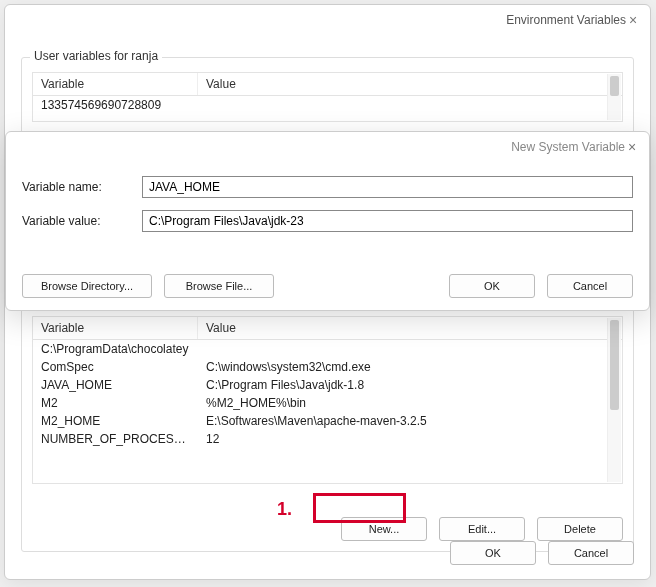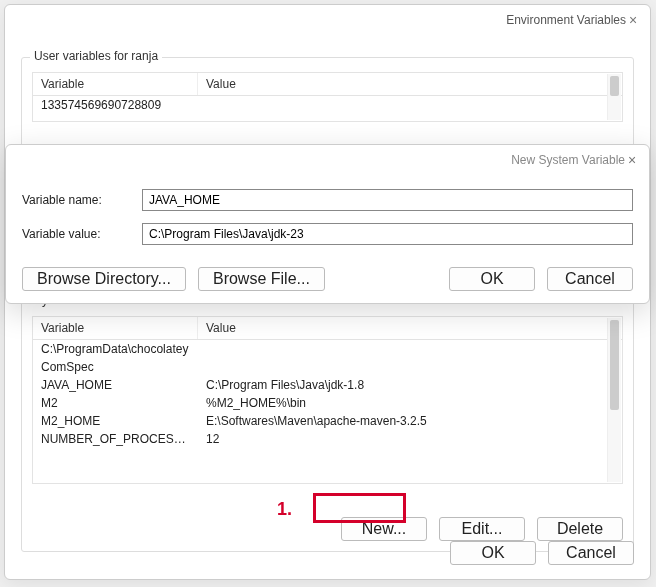"New System Variable" .new-var-win { height: 160px -> 180px; top: 144px -> 131px }
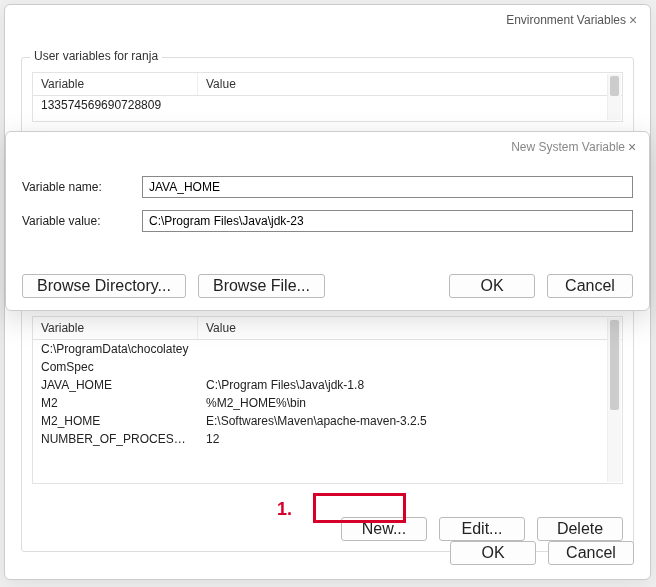"Browse Directory..." .btn { font-size: 16px -> 11px }
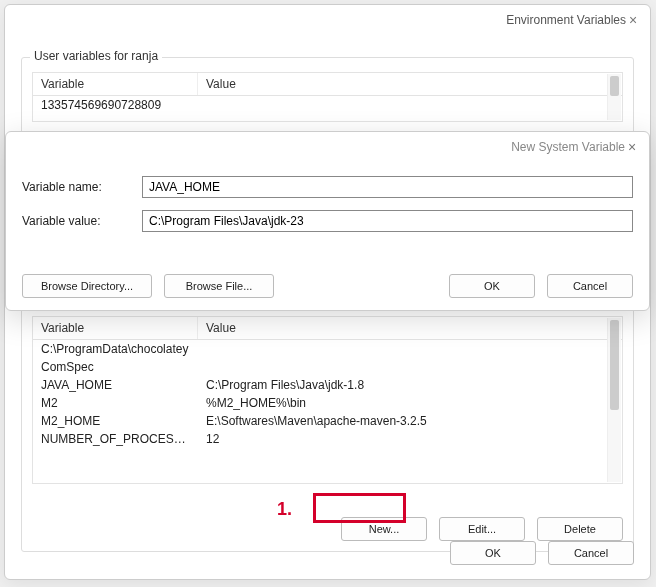"C:\windows\system32\cmd.exe" div.td { html: none -> <div>C:\windows\system32\cmd.exe</div> }
